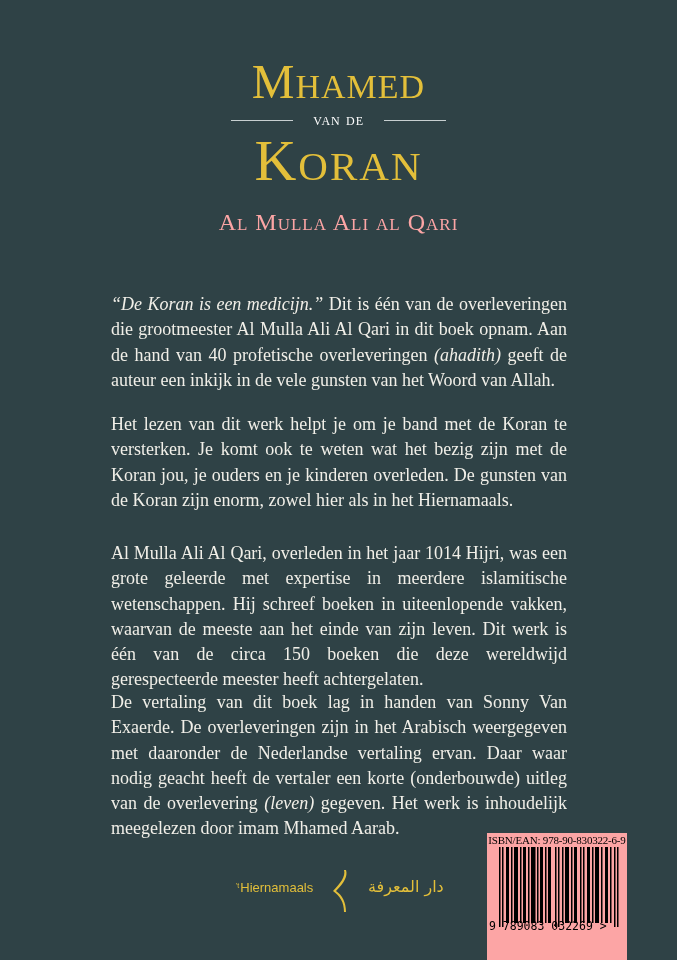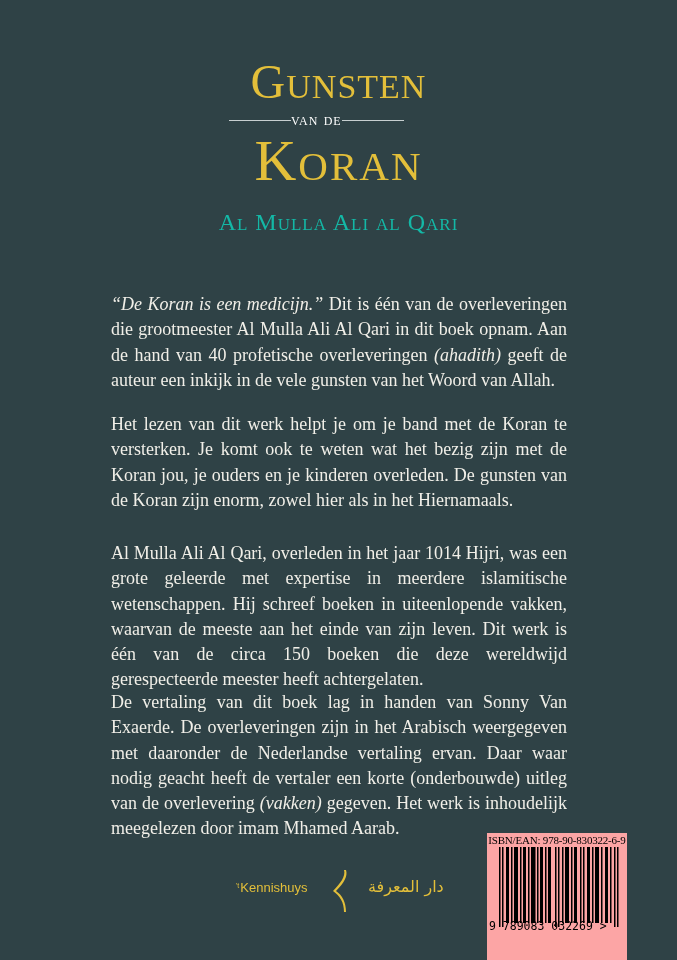"Gunsten" div.title-gunsten { text: Gunsten -> Mhamed }
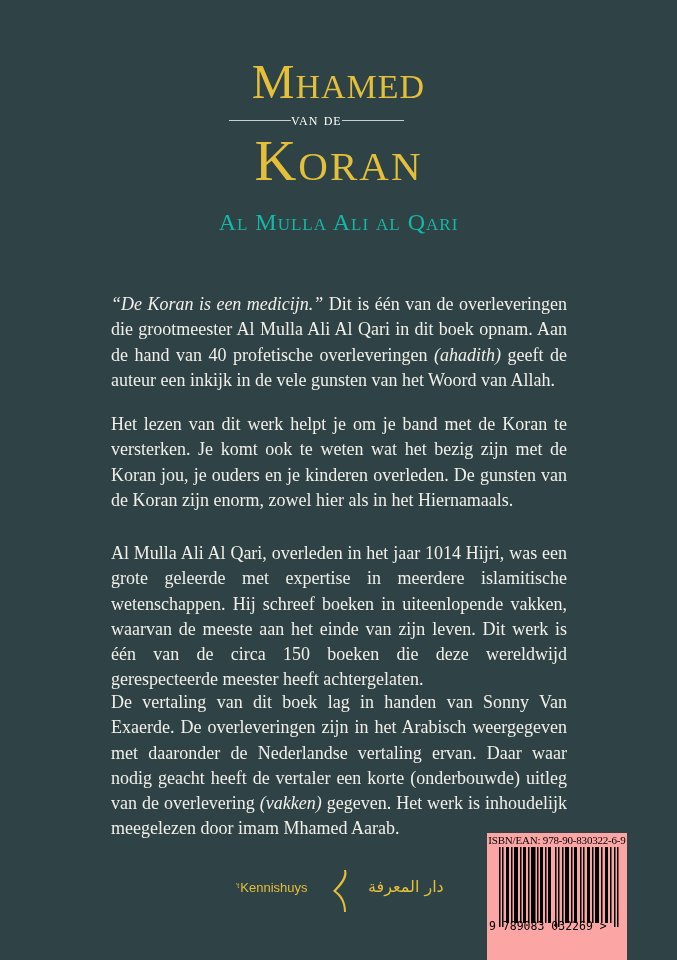"van de" .van-de-row { gap: none -> 20px; justify-content: flex-start -> flex-end; left: 229px -> 218px }
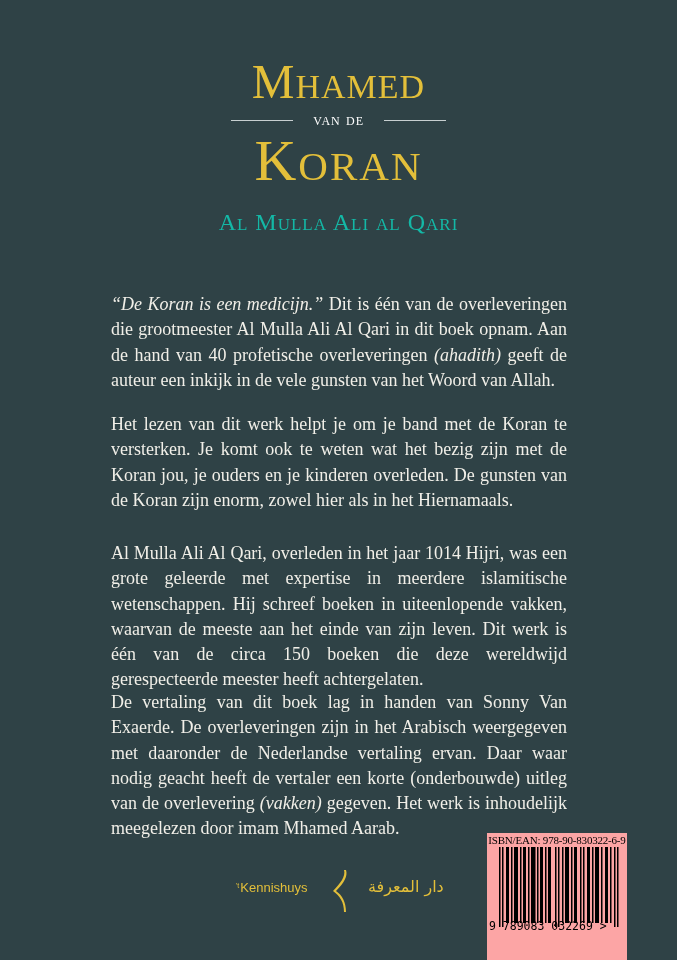"Al Mulla Ali al Qari" .author { color: #14b8a6 -> #fca5a5 }
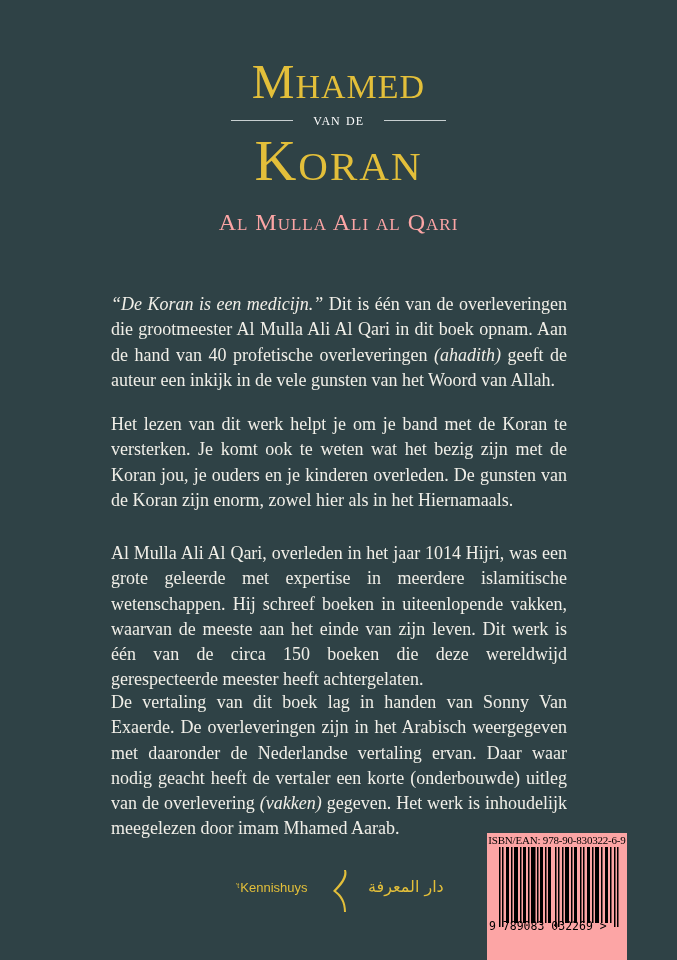"(vakken)" span.i { text: vakken -> leven }
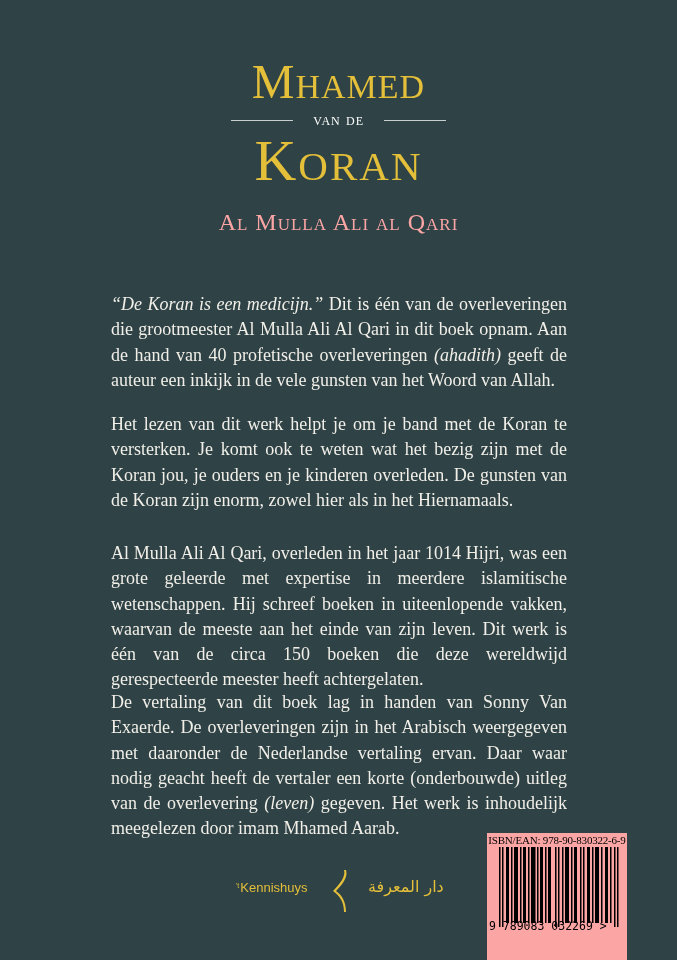"Kennishuys" span { text: Kennishuys -> Hiernamaals }
